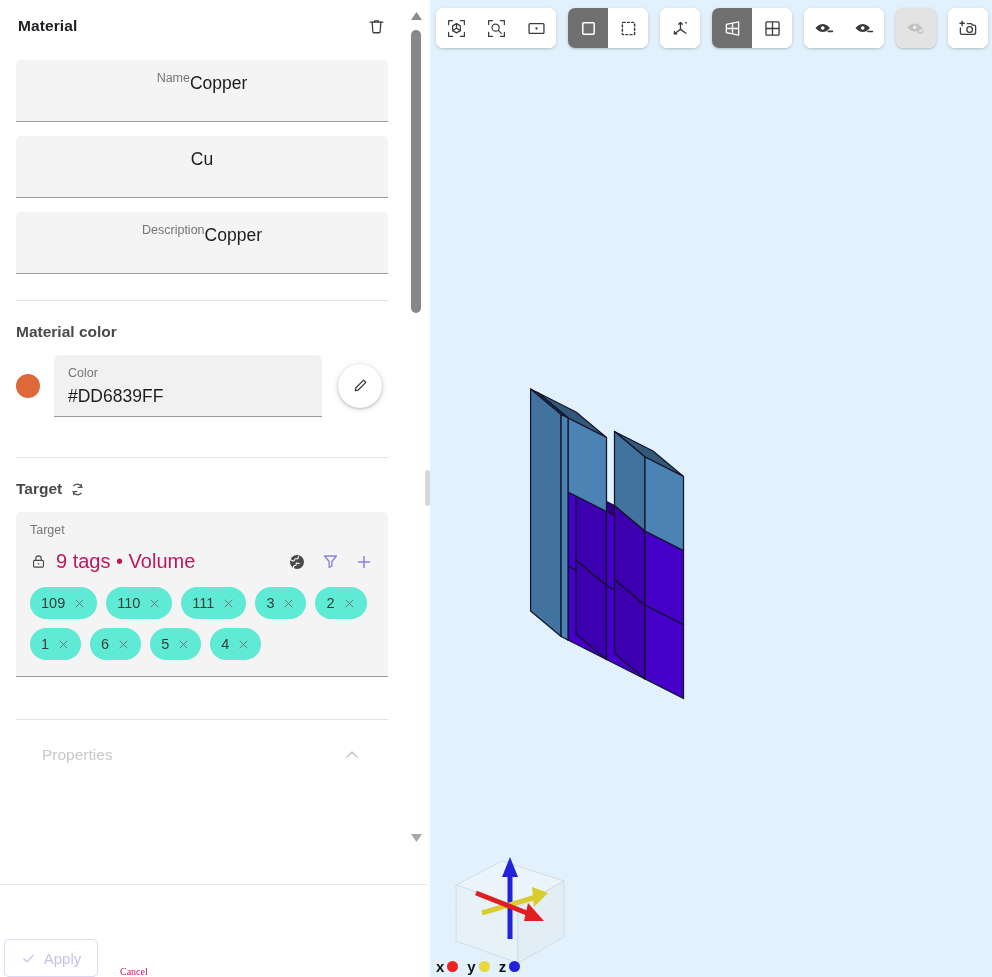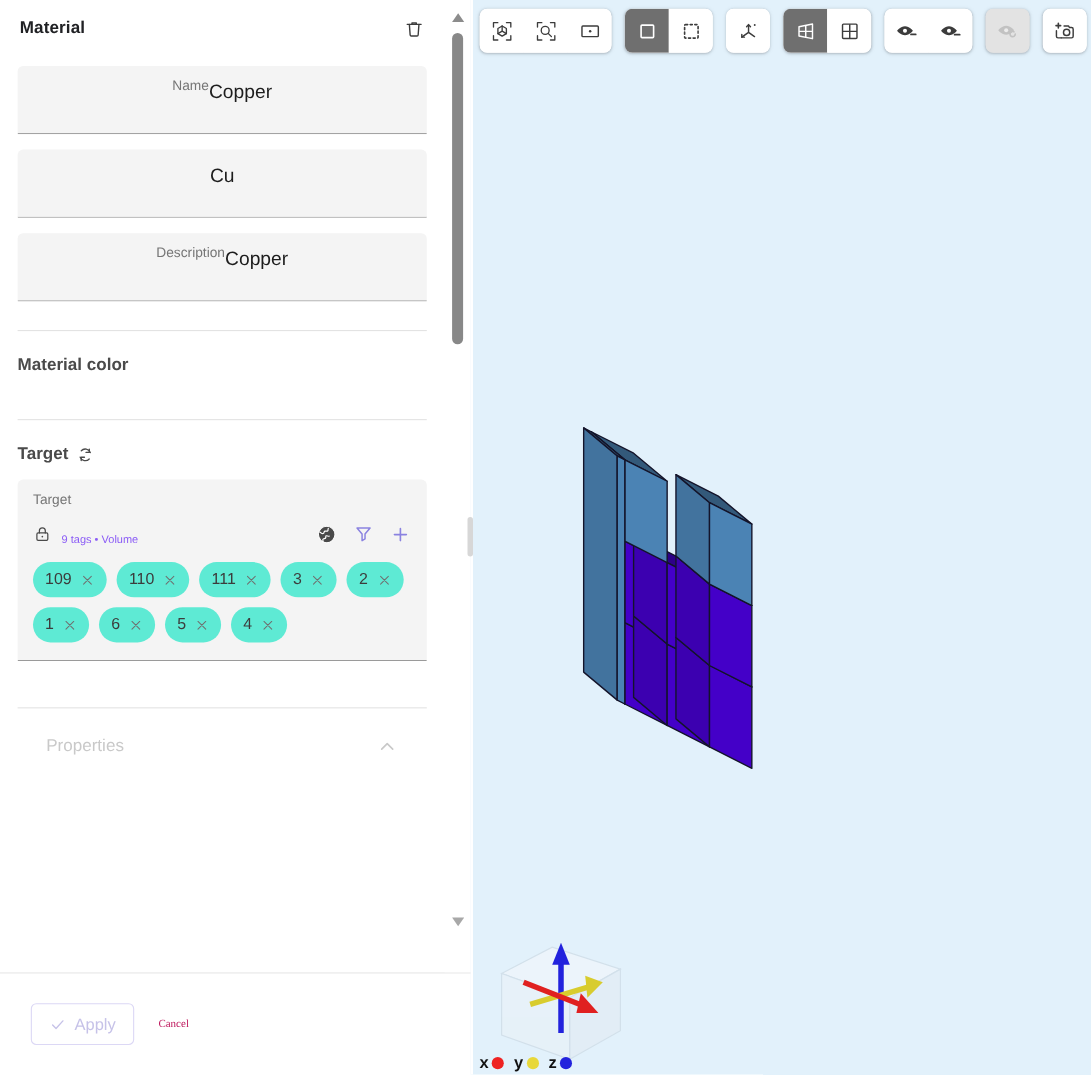"Color" div.color-row { html: none -> <div> <span></span> <div> <div>Color</div> <div>#DD6839FF</div> </div> <button> <span> <svg> <path></path> </svg> </span> </button> </div> }
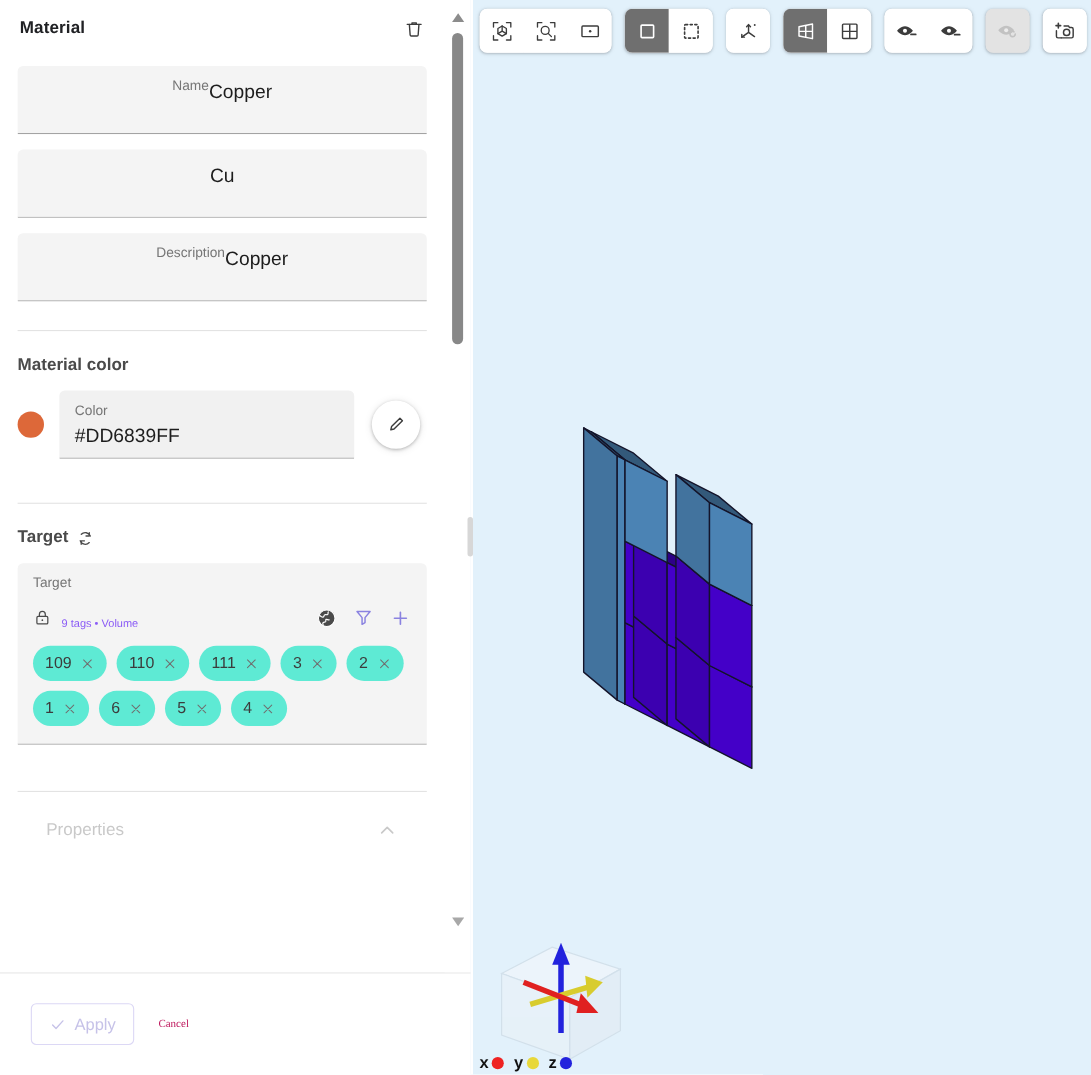"9 tags • Volume" .tags-head-text { color: #8b5cf6 -> #be185d; font-size: 10px -> 20px; margin-top: 12px -> none }
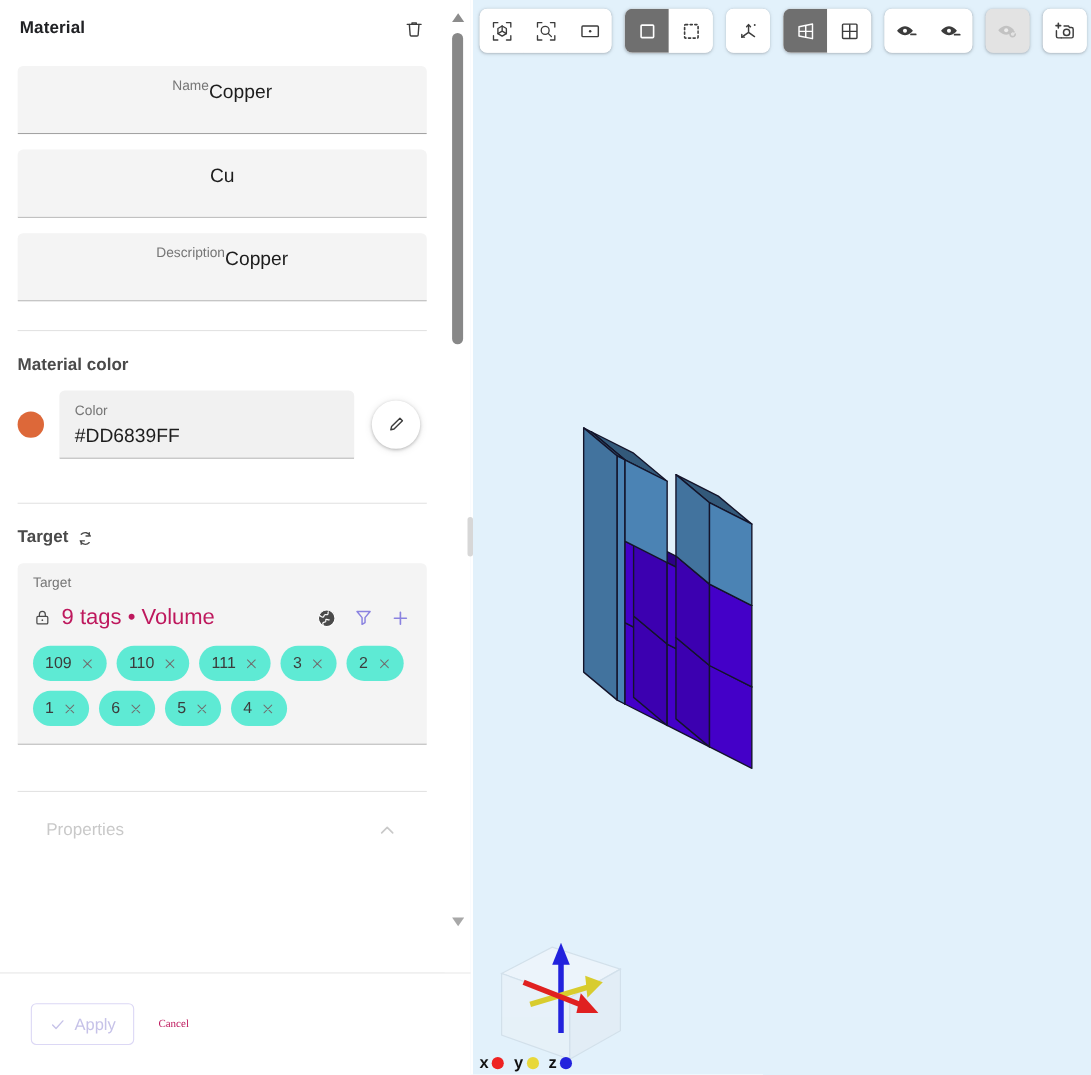"Apply" #panel-footer { align-items: center -> flex-end; padding-left: 28px -> 4px }
